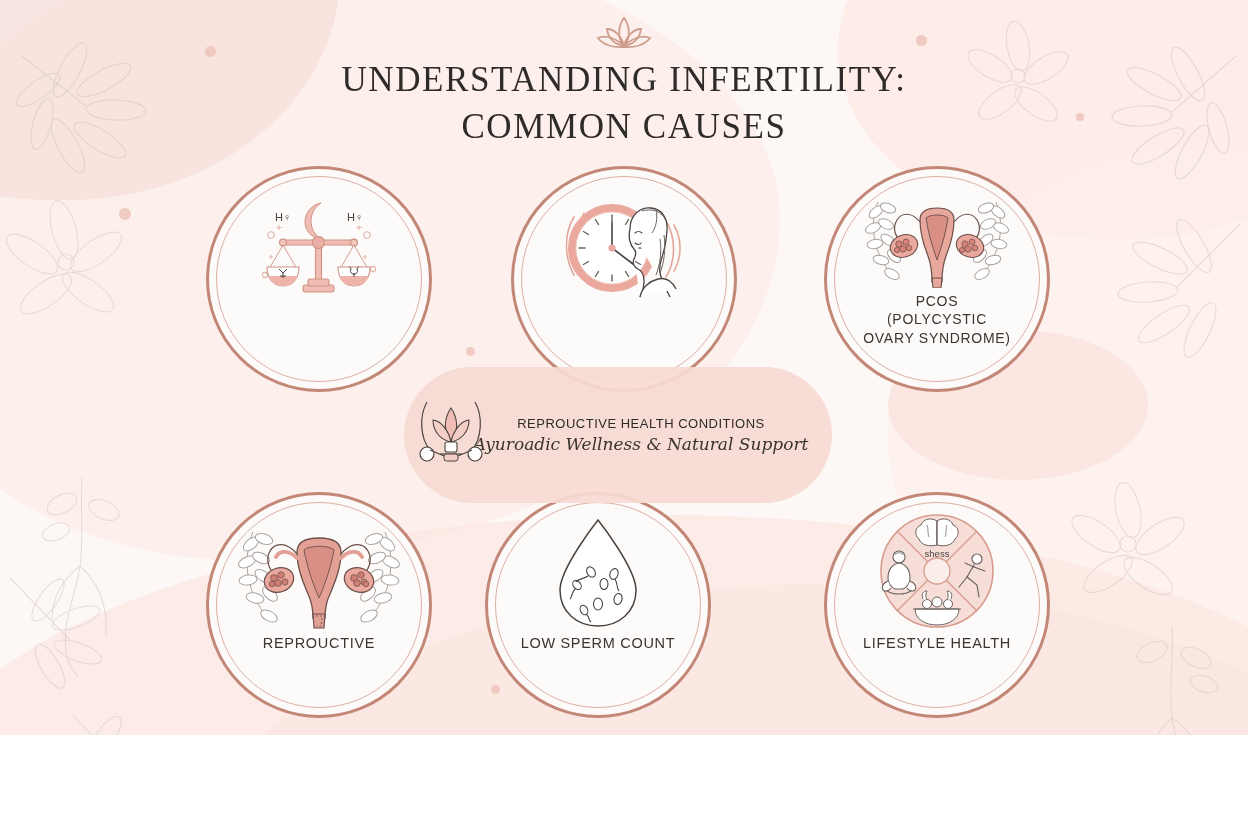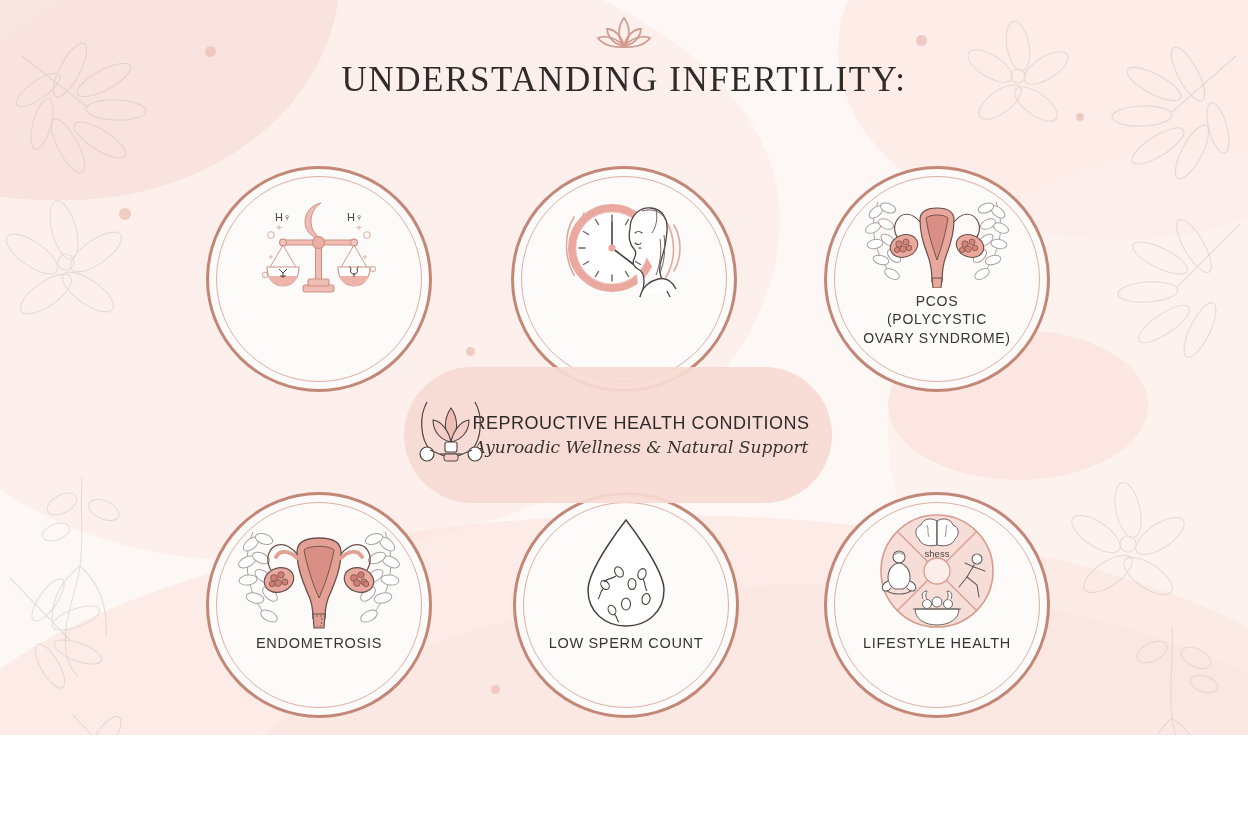"COMMON CAUSES" div.title-line { html: none -> <div>COMMON CAUSES</div> }
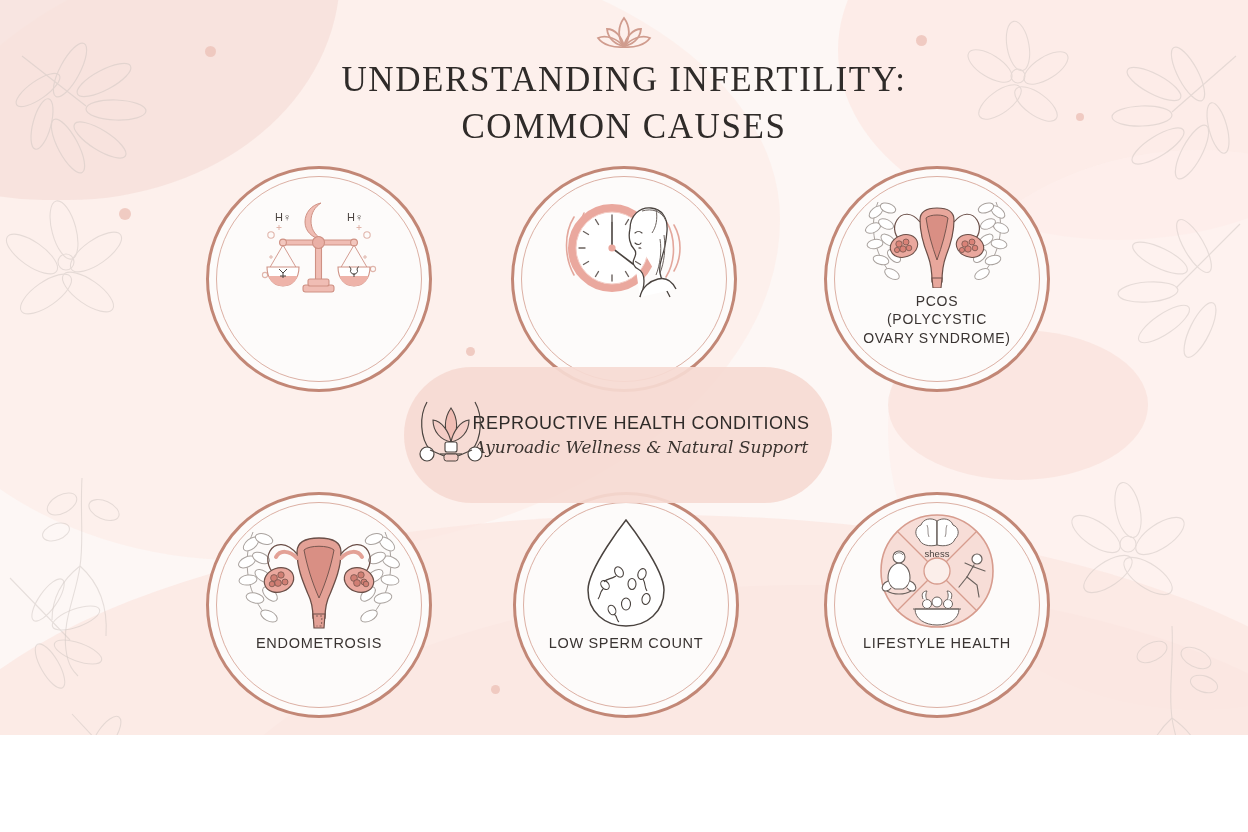"REPROUCTIVE HEALTH CONDITIONS" .banner-title { font-size: 18px -> 13px }
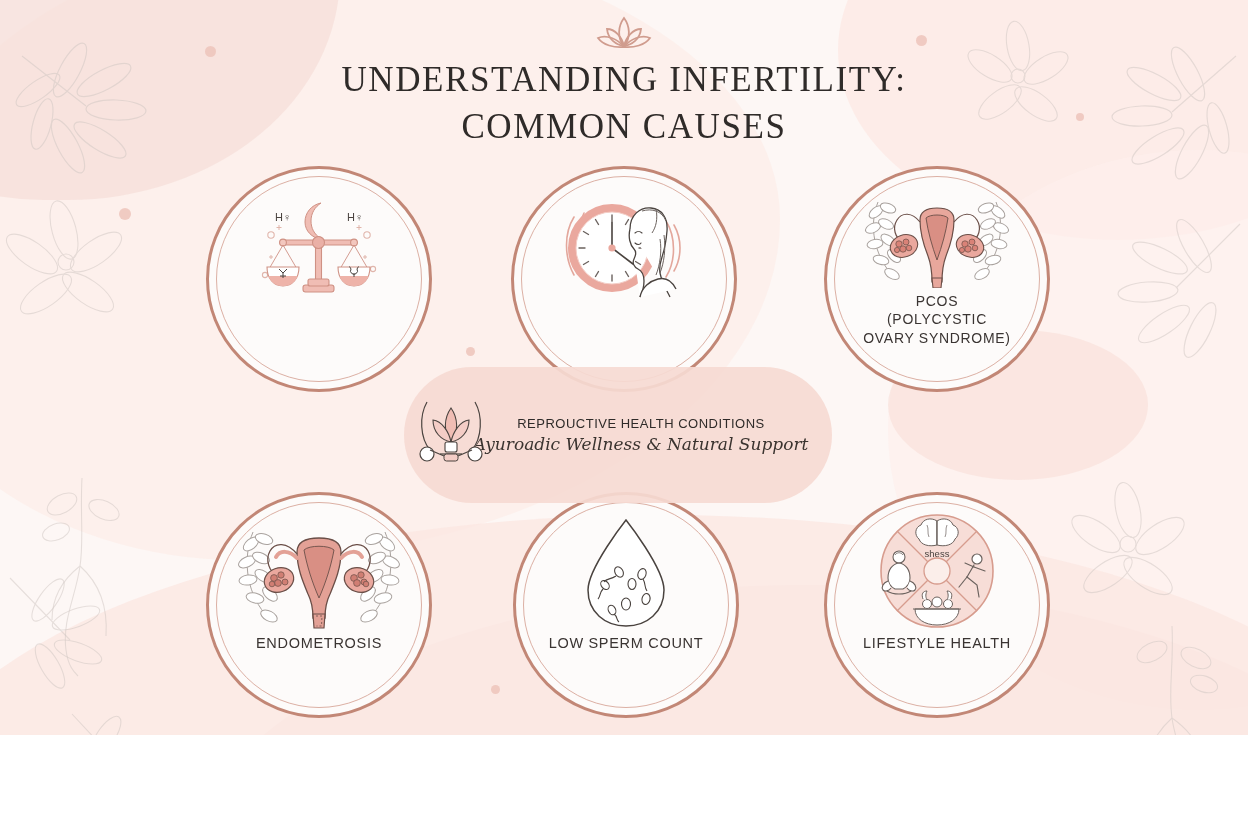"ENDOMETROSIS" div.card-label { text: ENDOMETROSIS -> REPROUCTIVE }
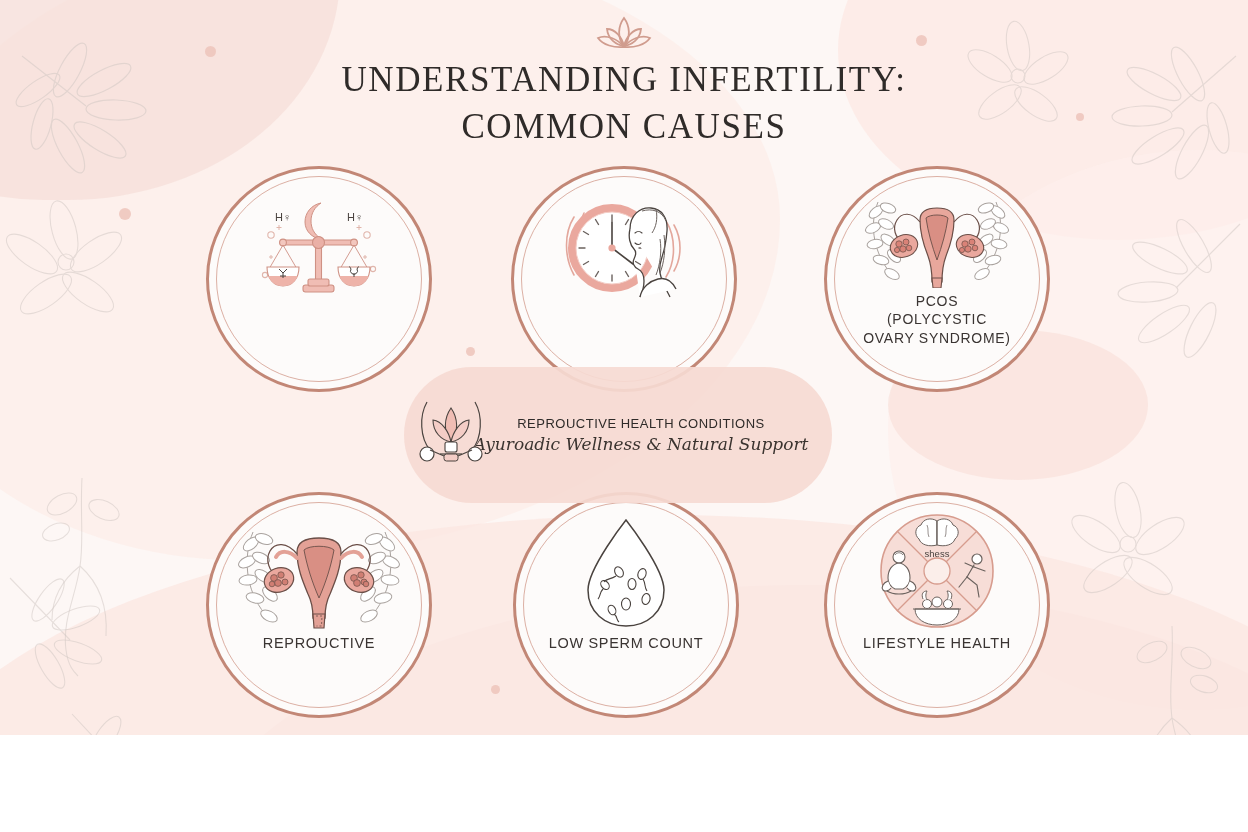"LOW SPERM COUNT" #card-sperm { left: 513px -> 485px }
